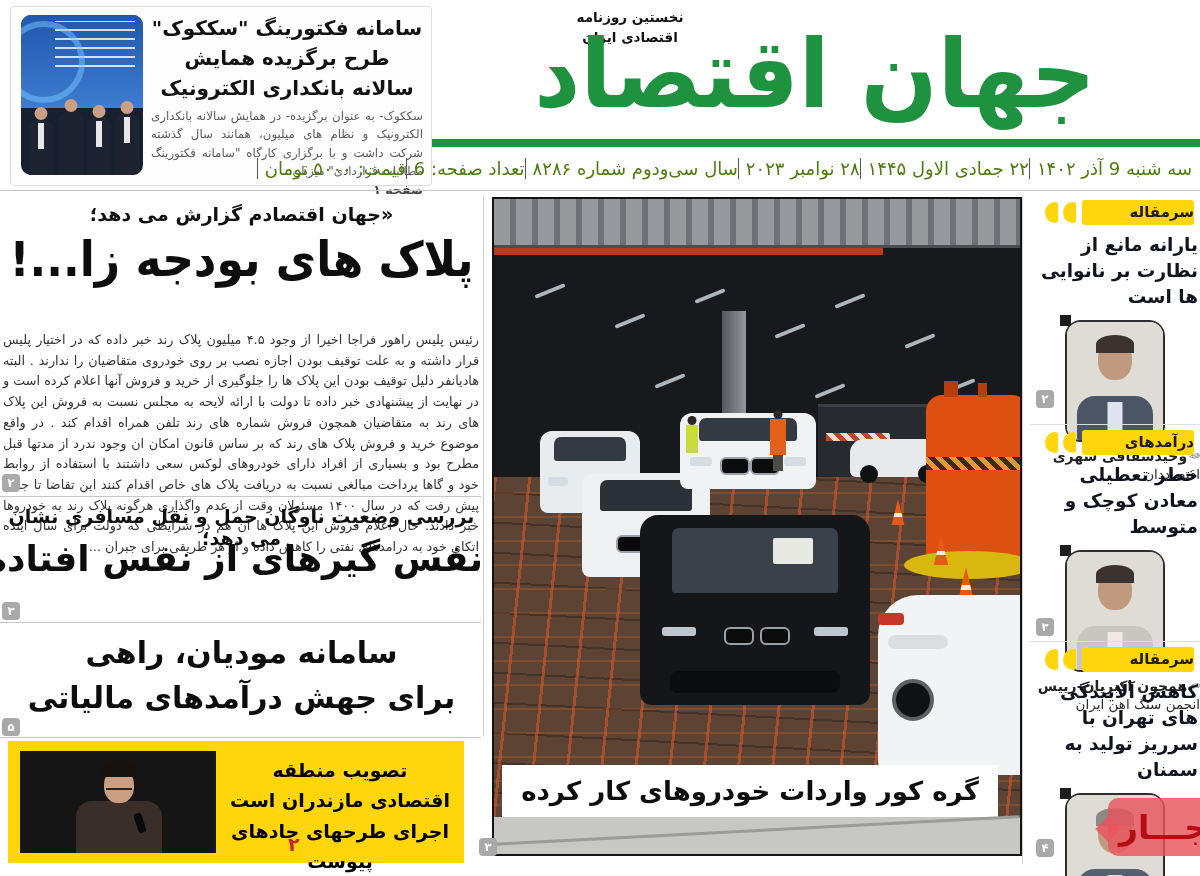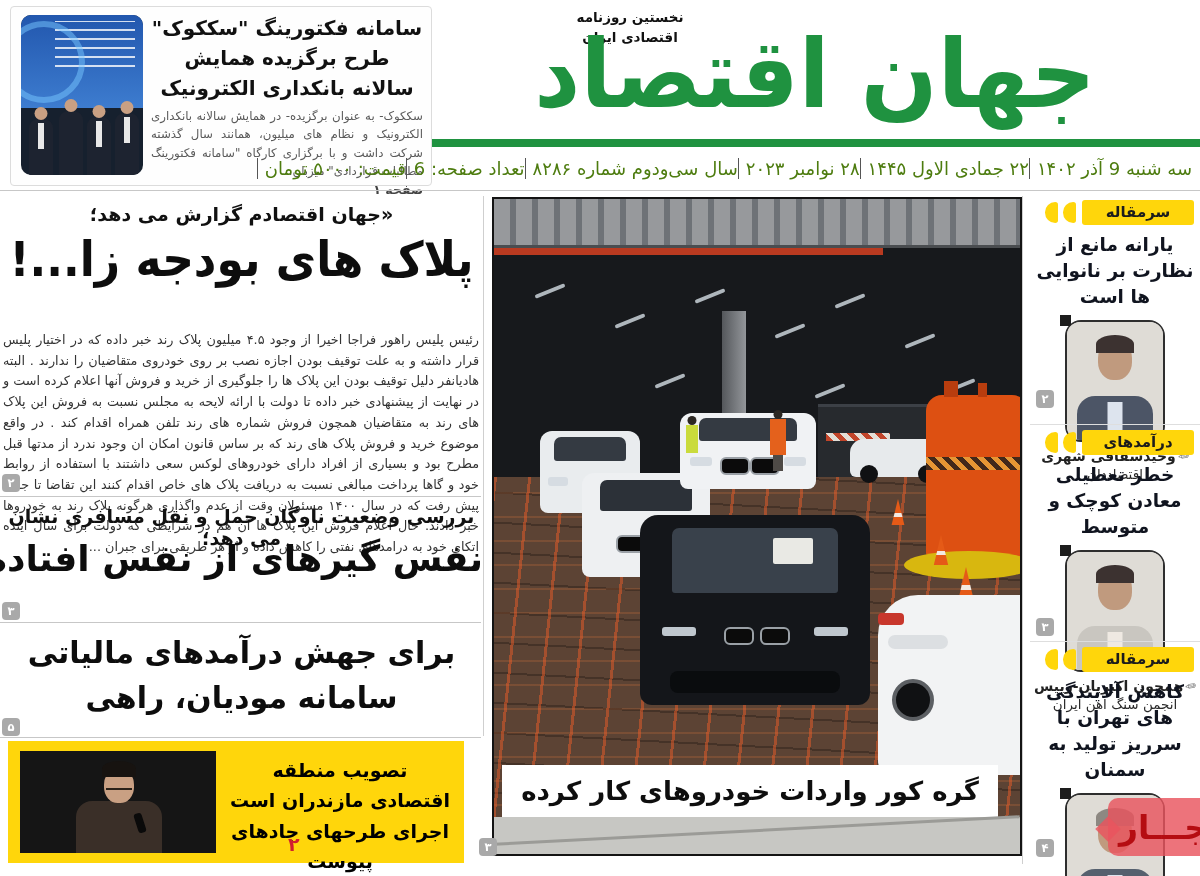"سرمقاله" .sb-item { text-align: center -> none }
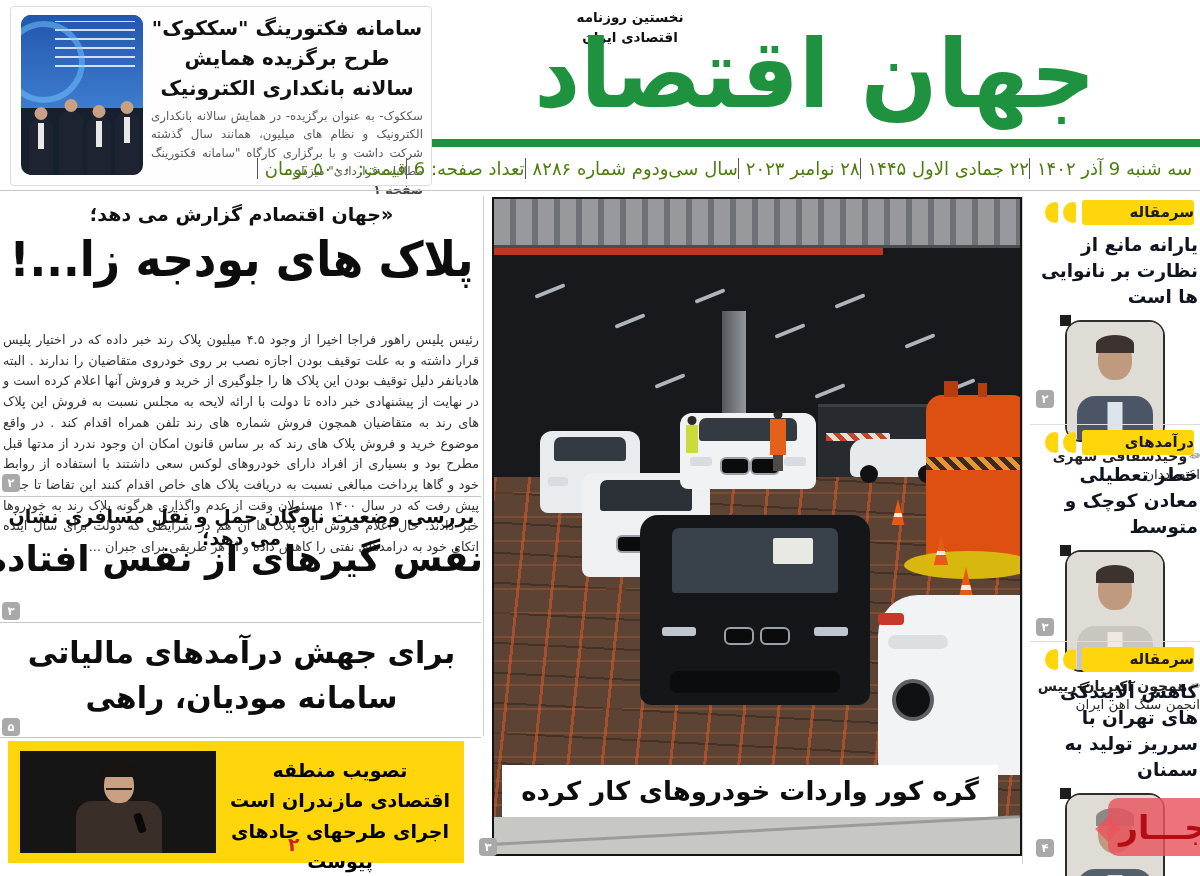"برای جهش درآمدهای مالیاتی" div { order: before "سامانه مودیان، راهی" -> after "سامانه مودیان، راهی" }
